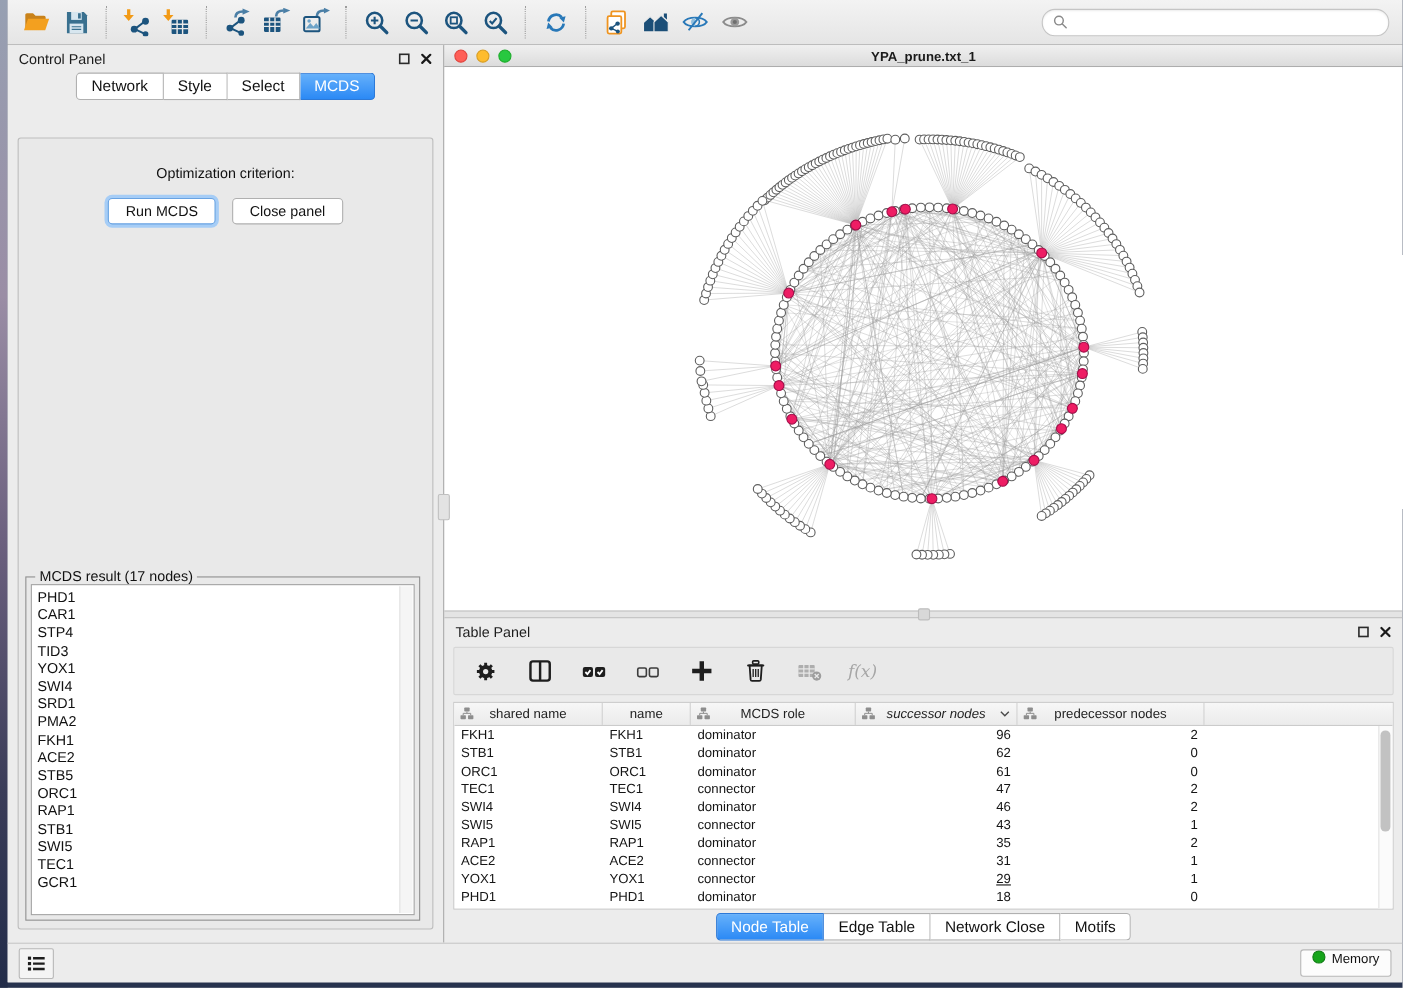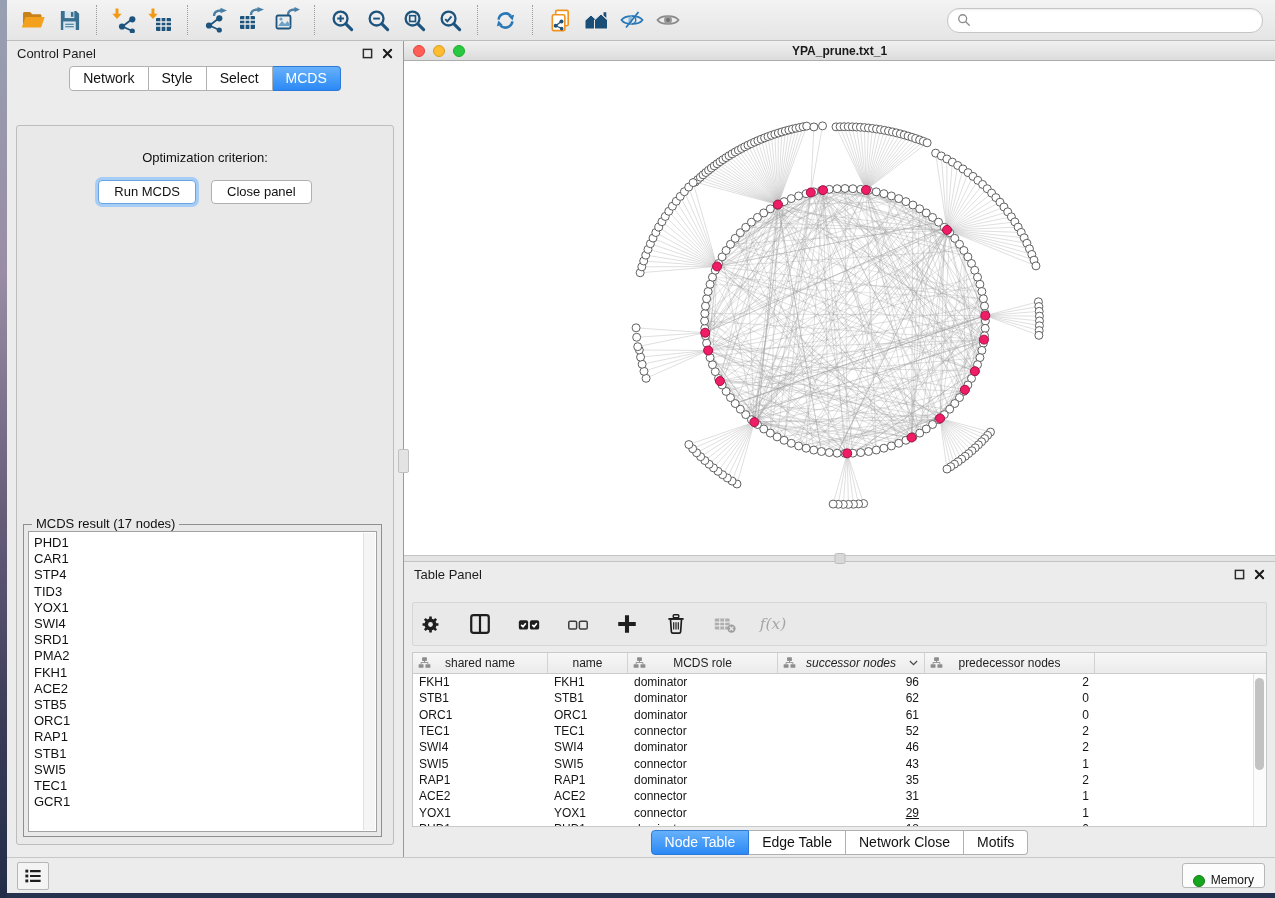"f(x)" .tp-toolbar { margin: 15px 8px 6px -> 1px 8px 6px; padding: 0 2px -> 0 13px }
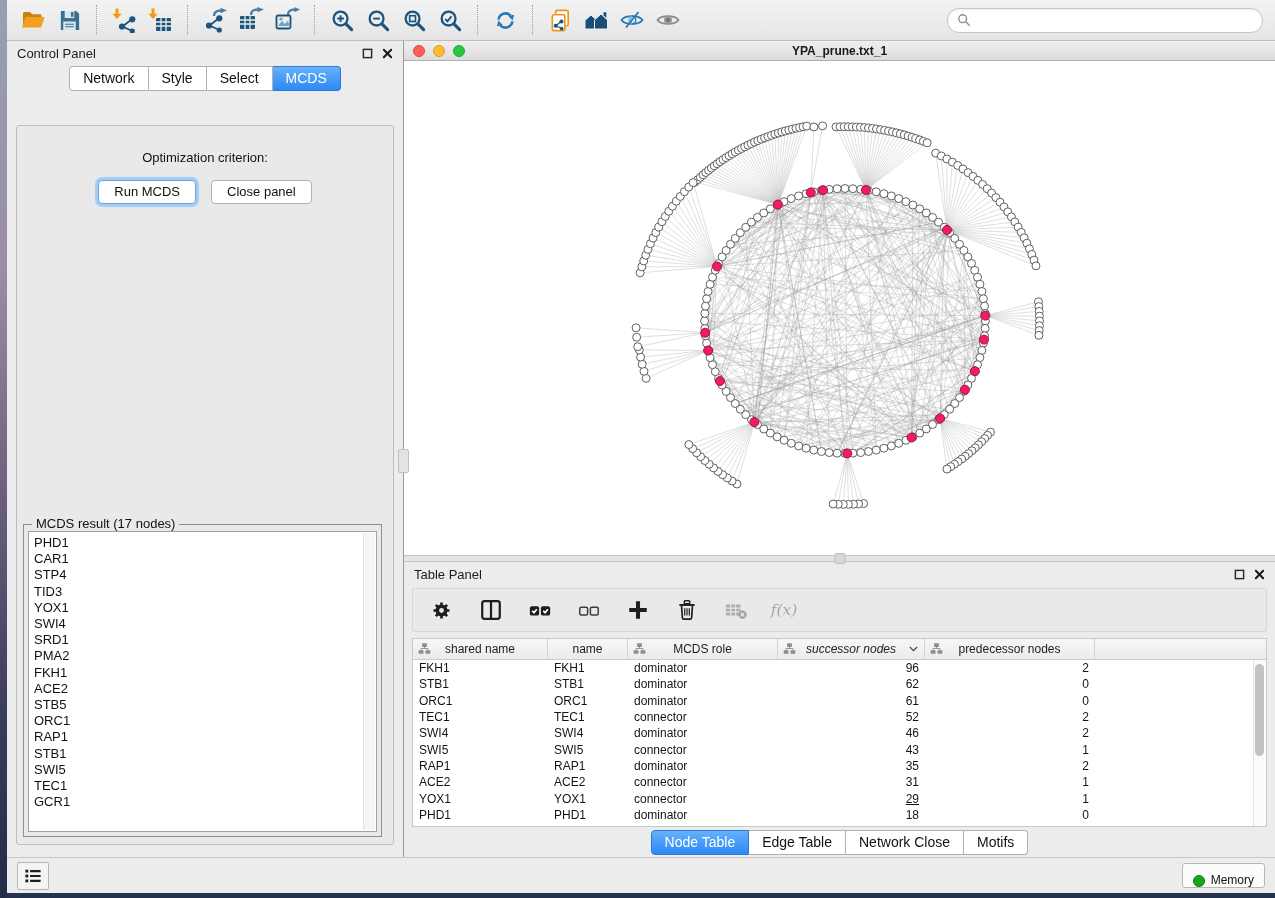"52" span.cell { text: 52 -> 47 }
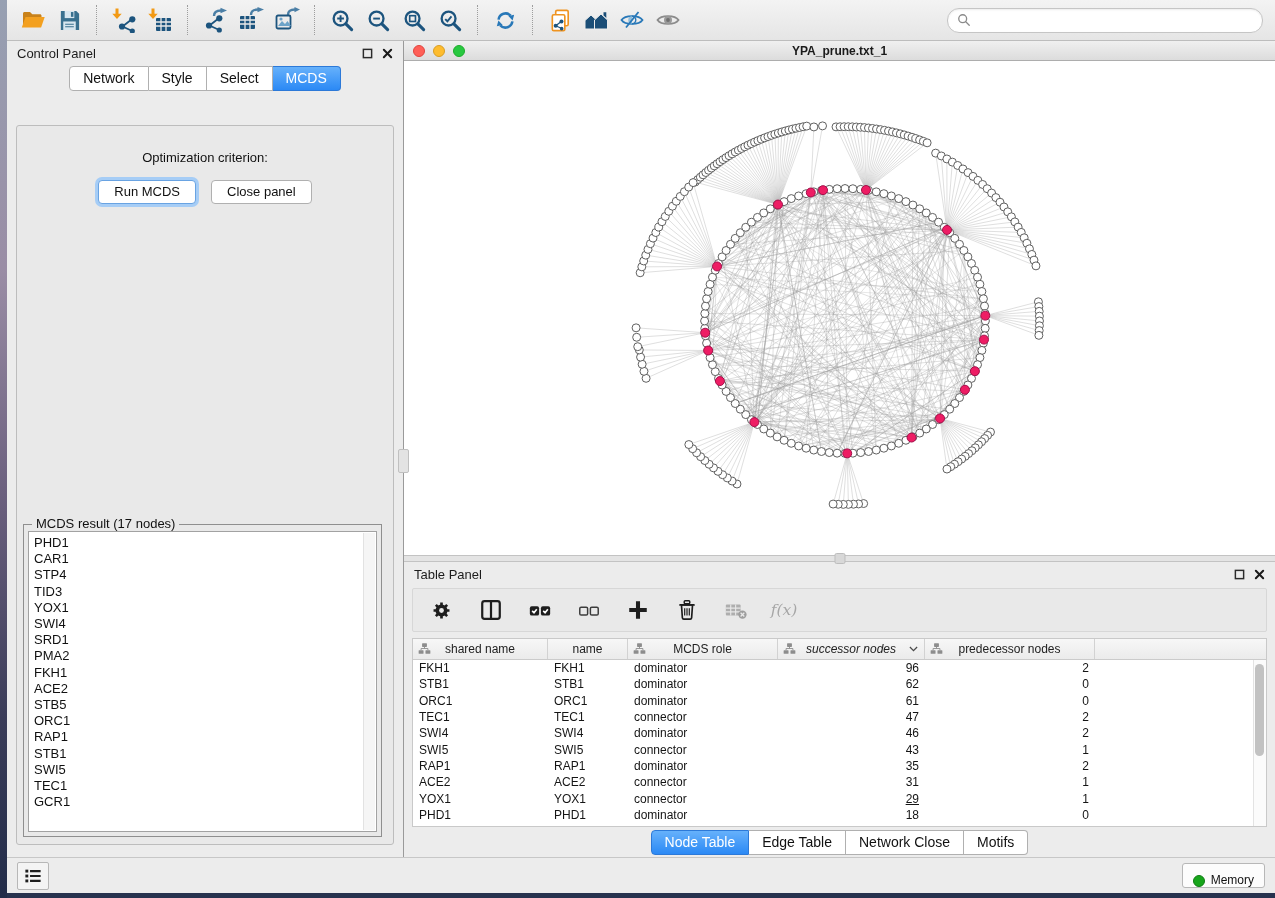"Memory" .memory { align-items: flex-end -> flex-start }
